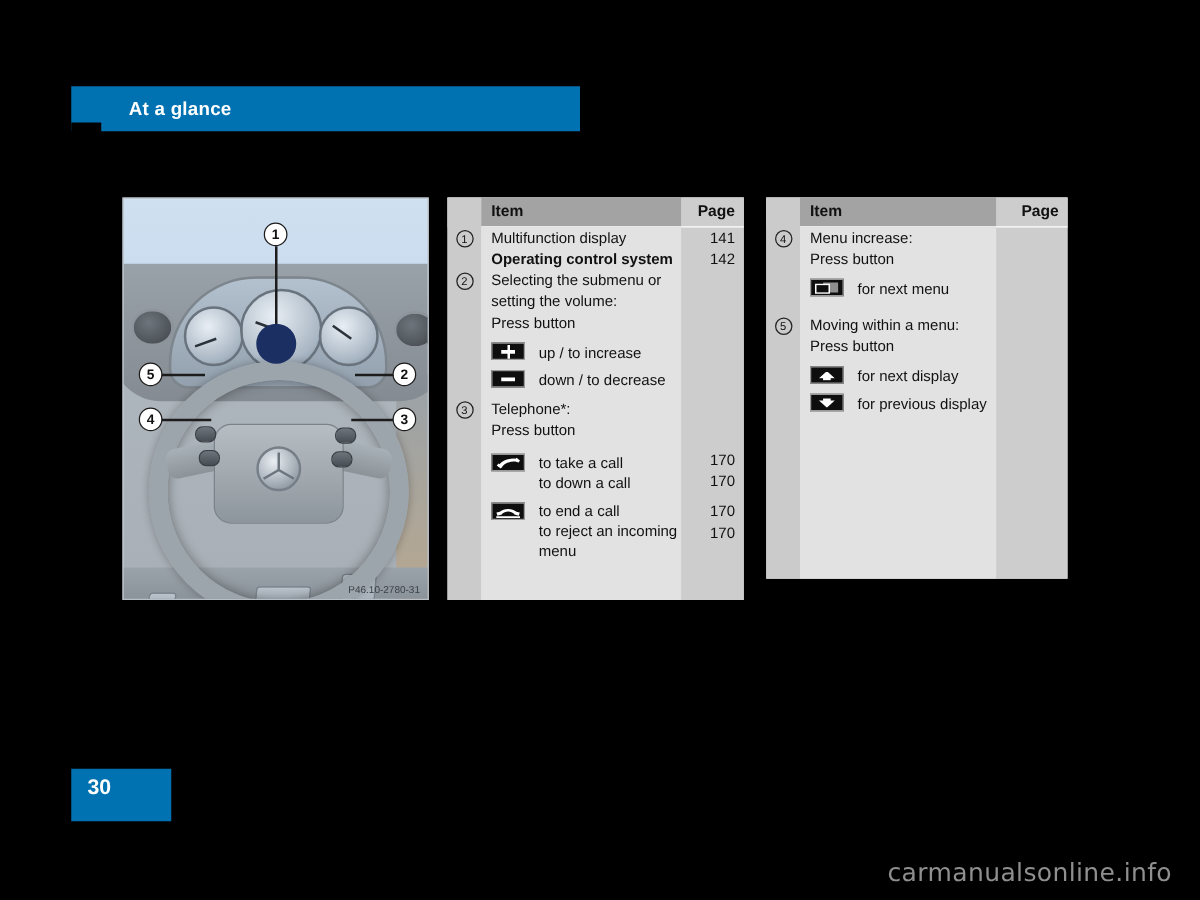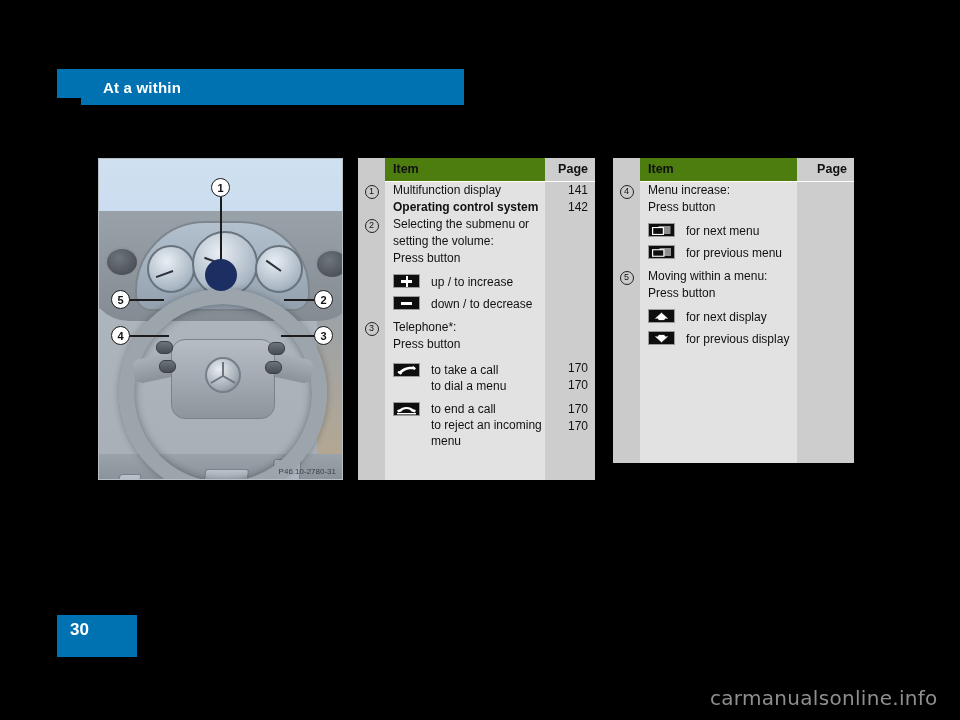"At a within" div.hdr-title { text: within -> glance }
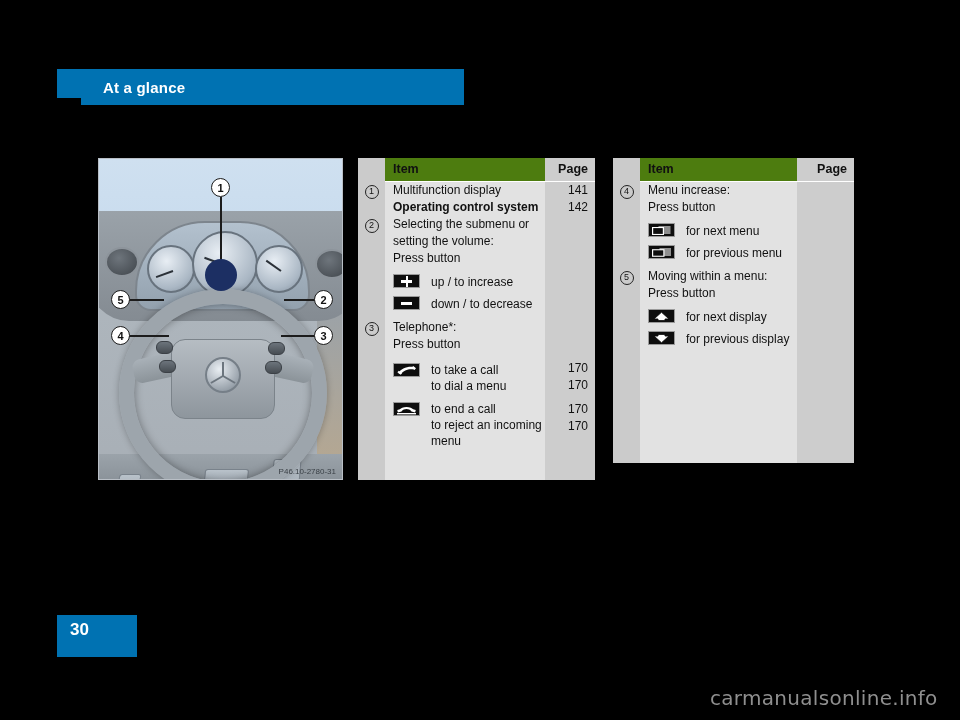"Item" .thead .h-main { background: #4d7c0f -> #a3a3a3 }
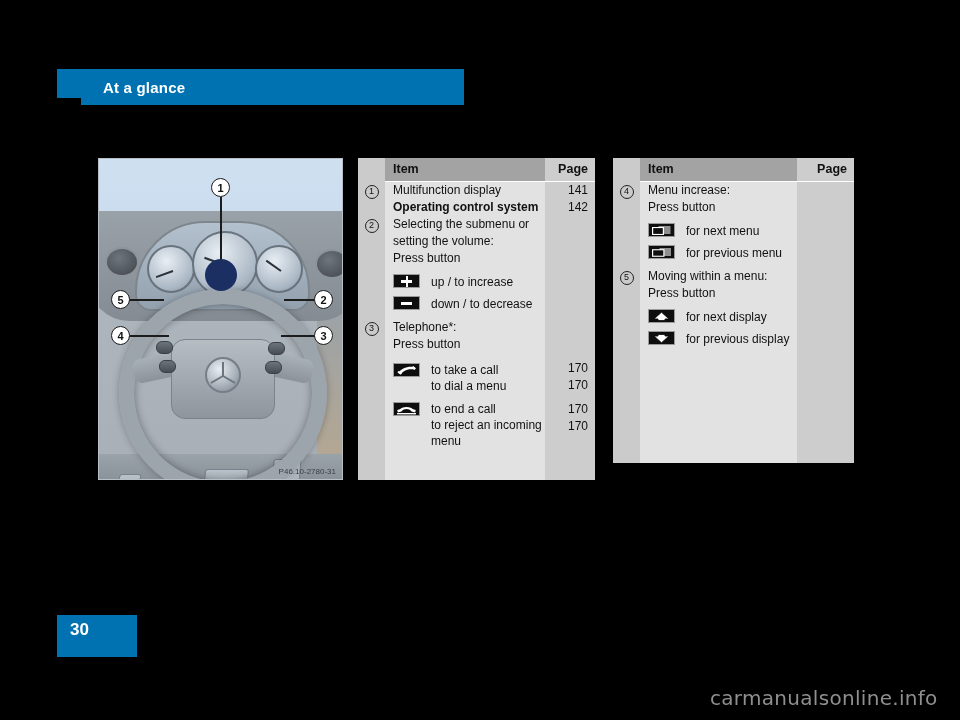"for previous menu" div.icon-line { html: <div> <div></div> <div> <span> <svg> <rect></rect> <rect></rect> <rect></rect> </svg> </span> <span>for previous menu</span> </div> <div></div> </div> -> none }
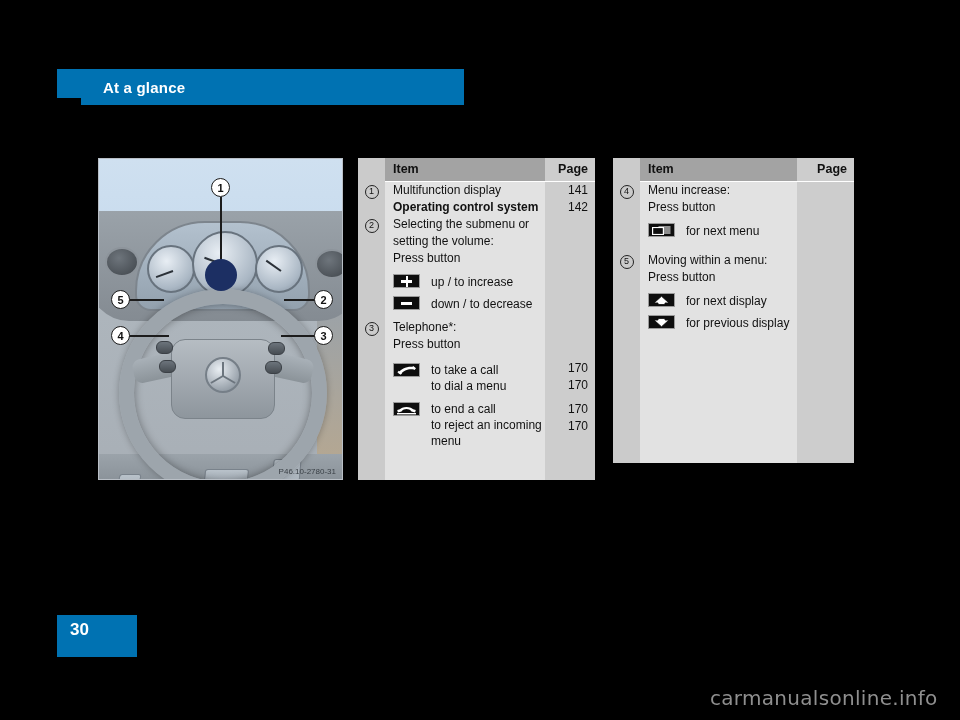"to dial a menu" span.ik-label { text: dial a menu -> down a call }
